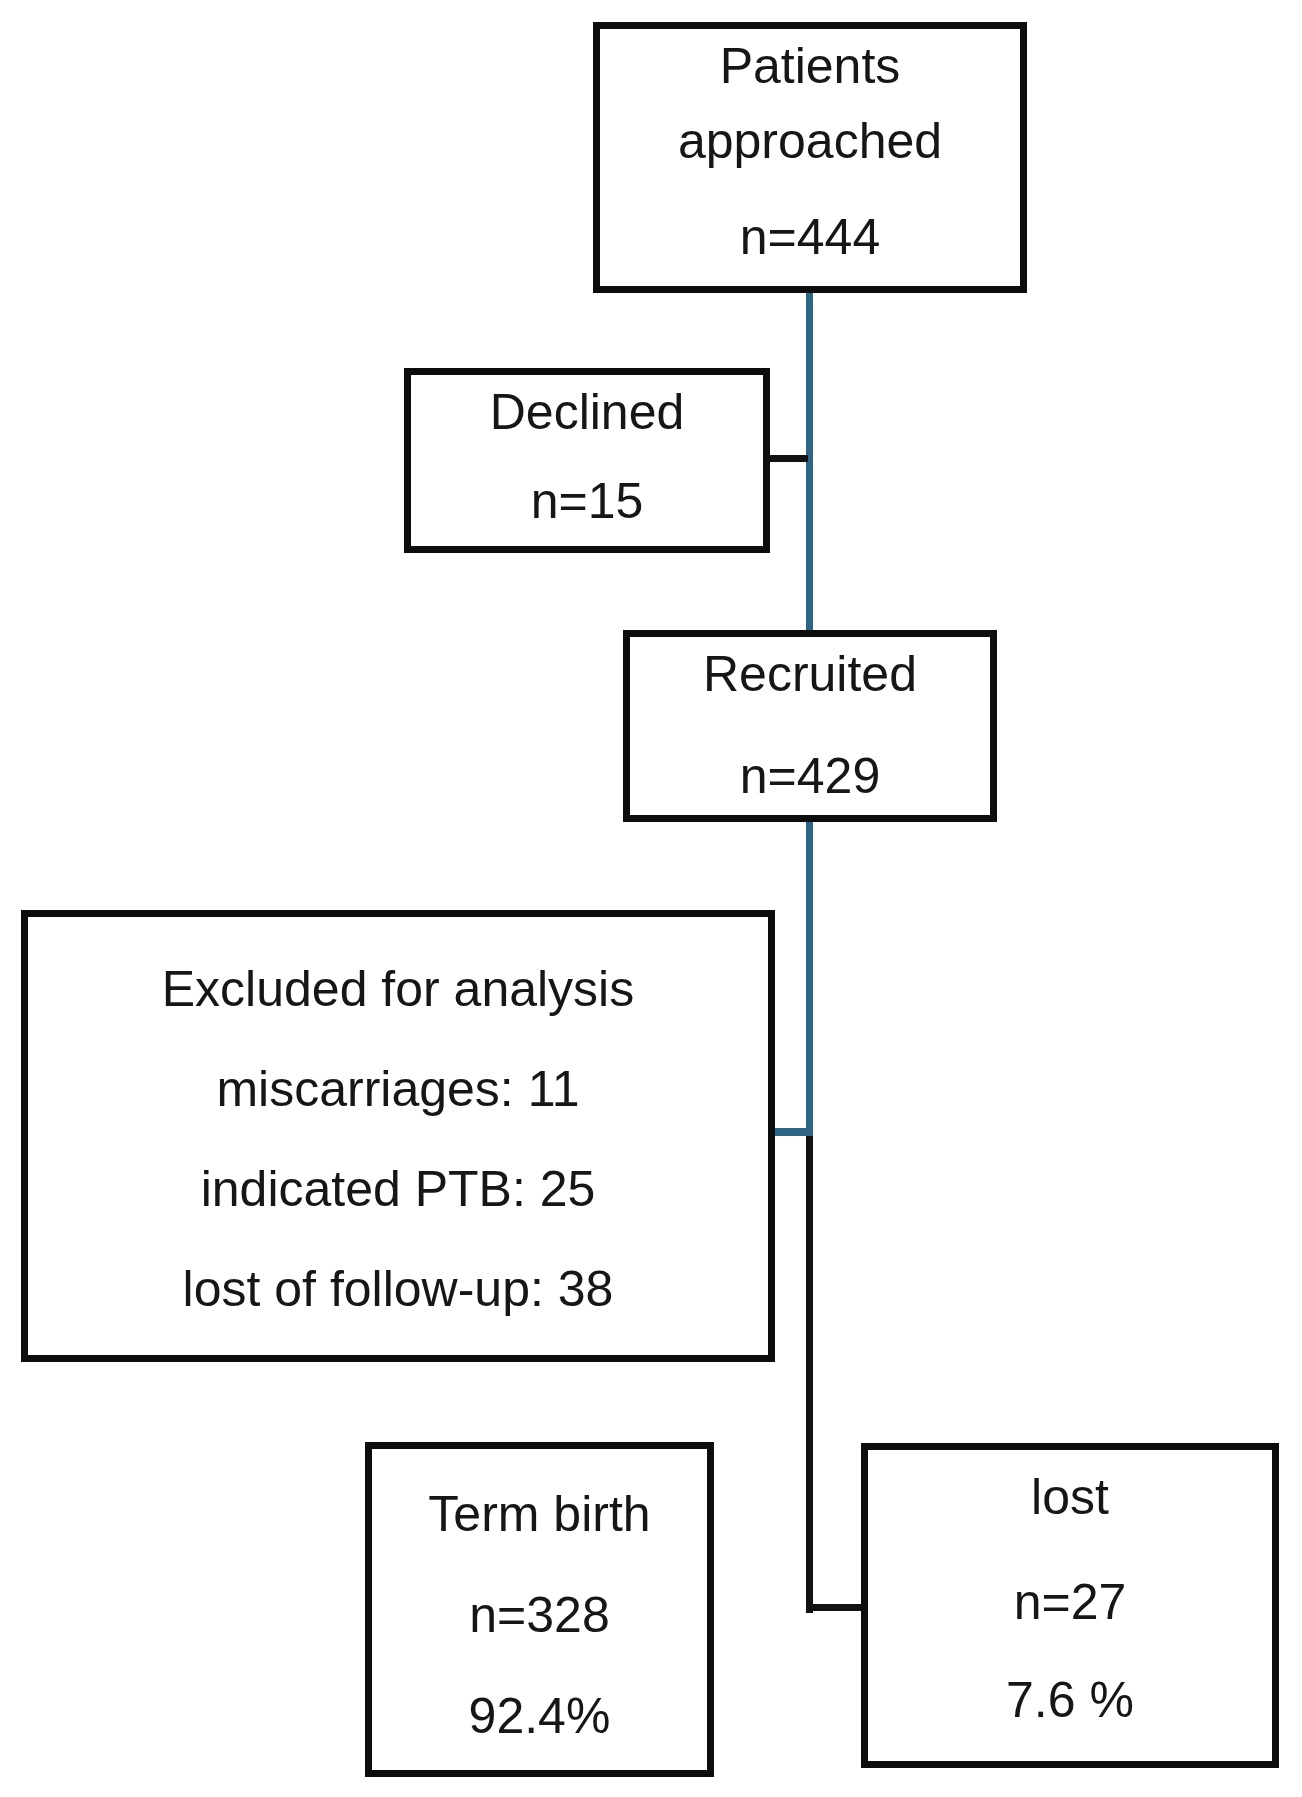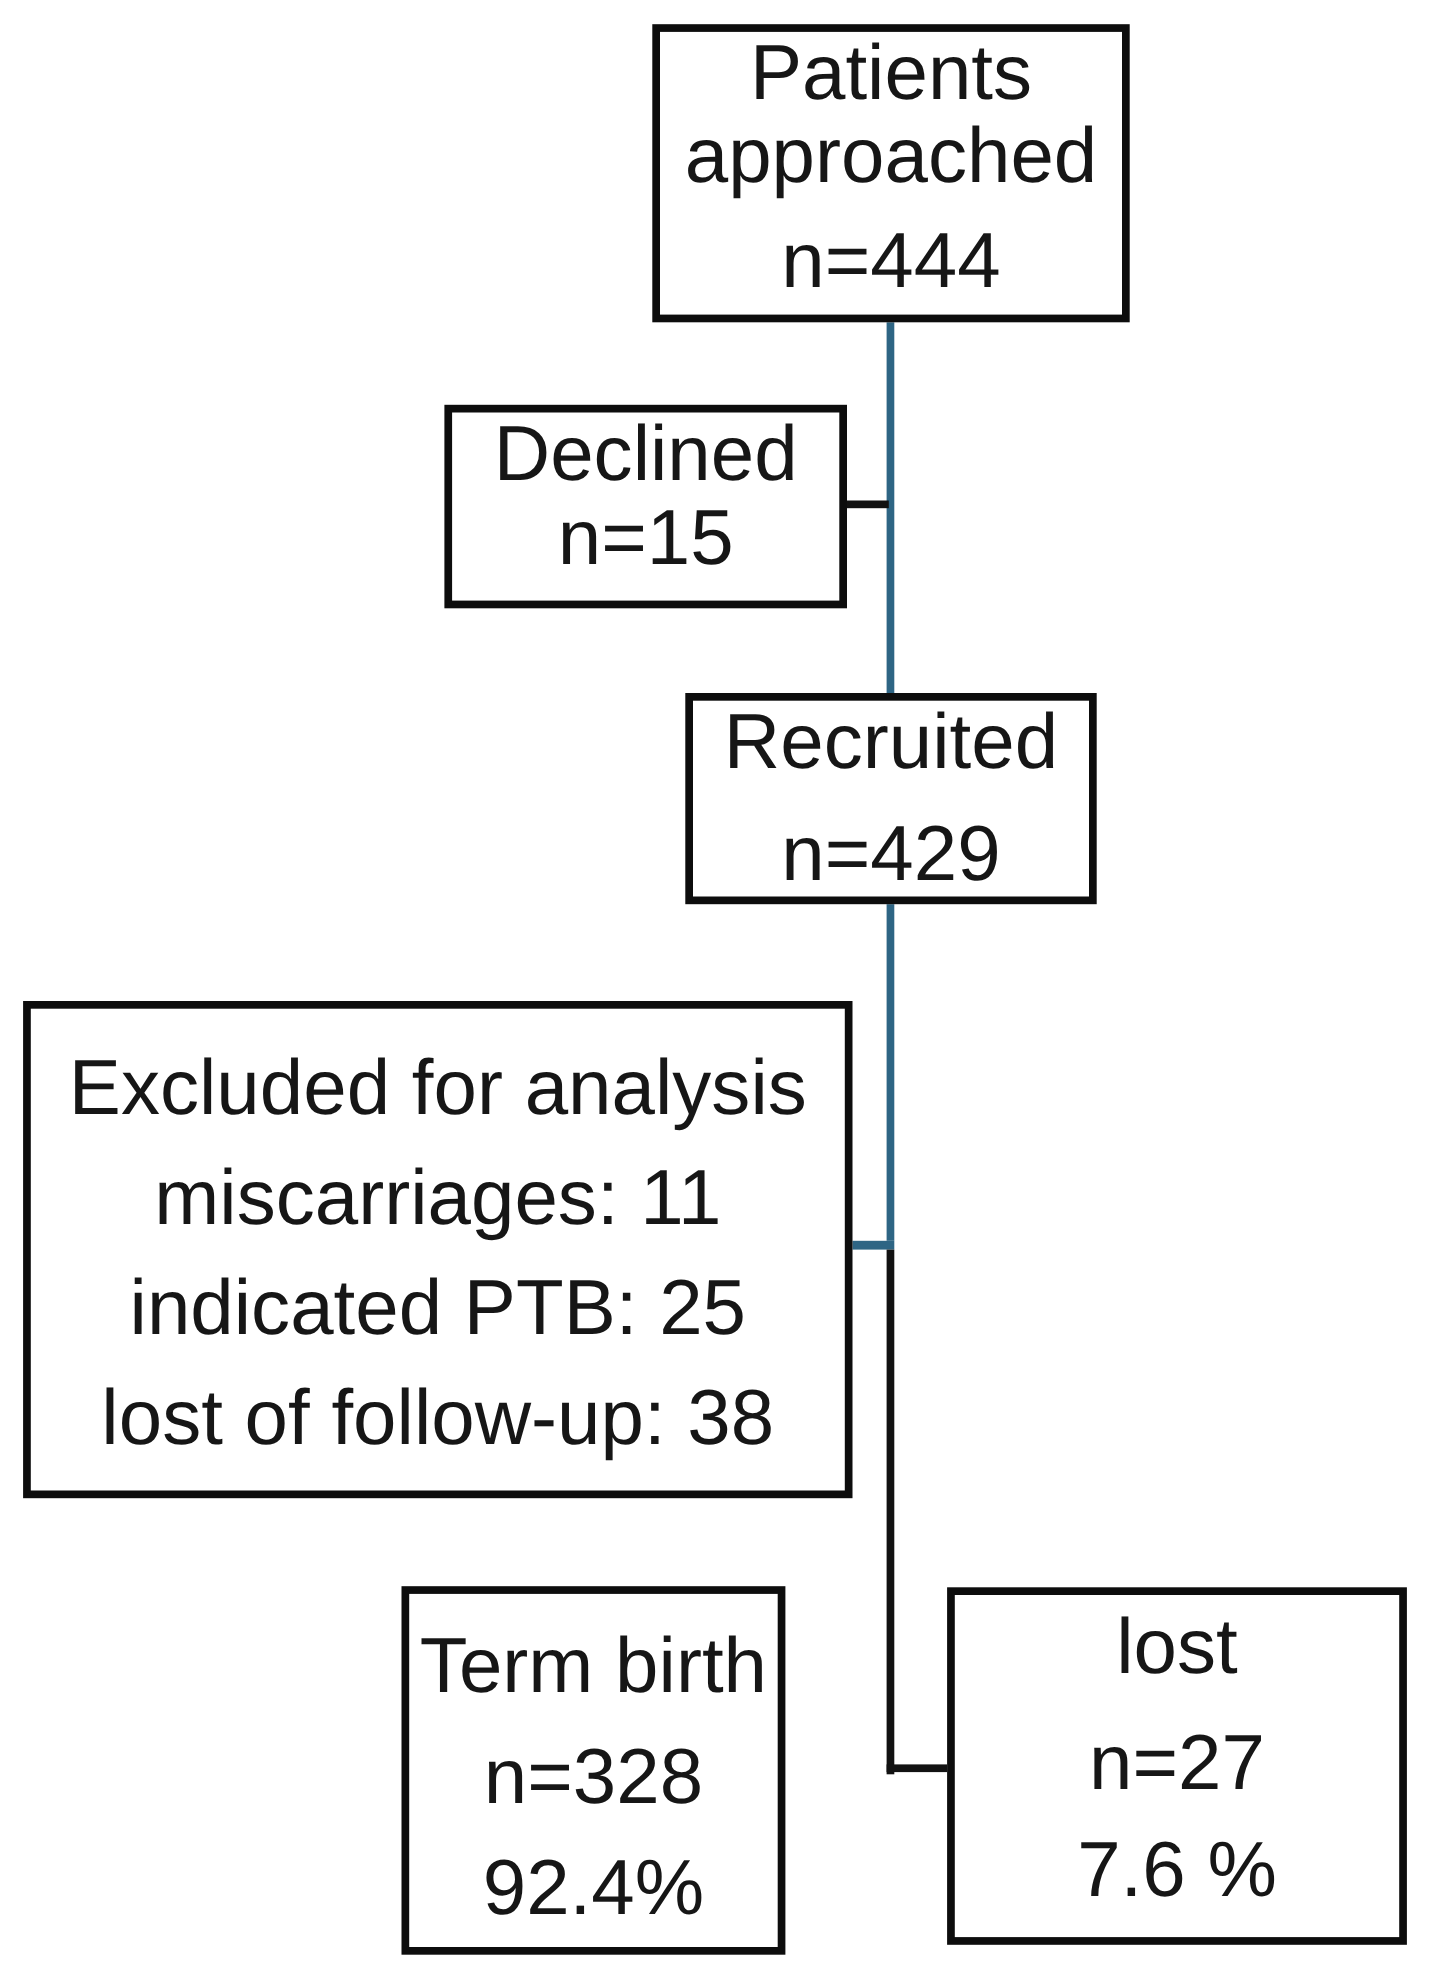"Patients" .box { font-size: 71px -> 50px }
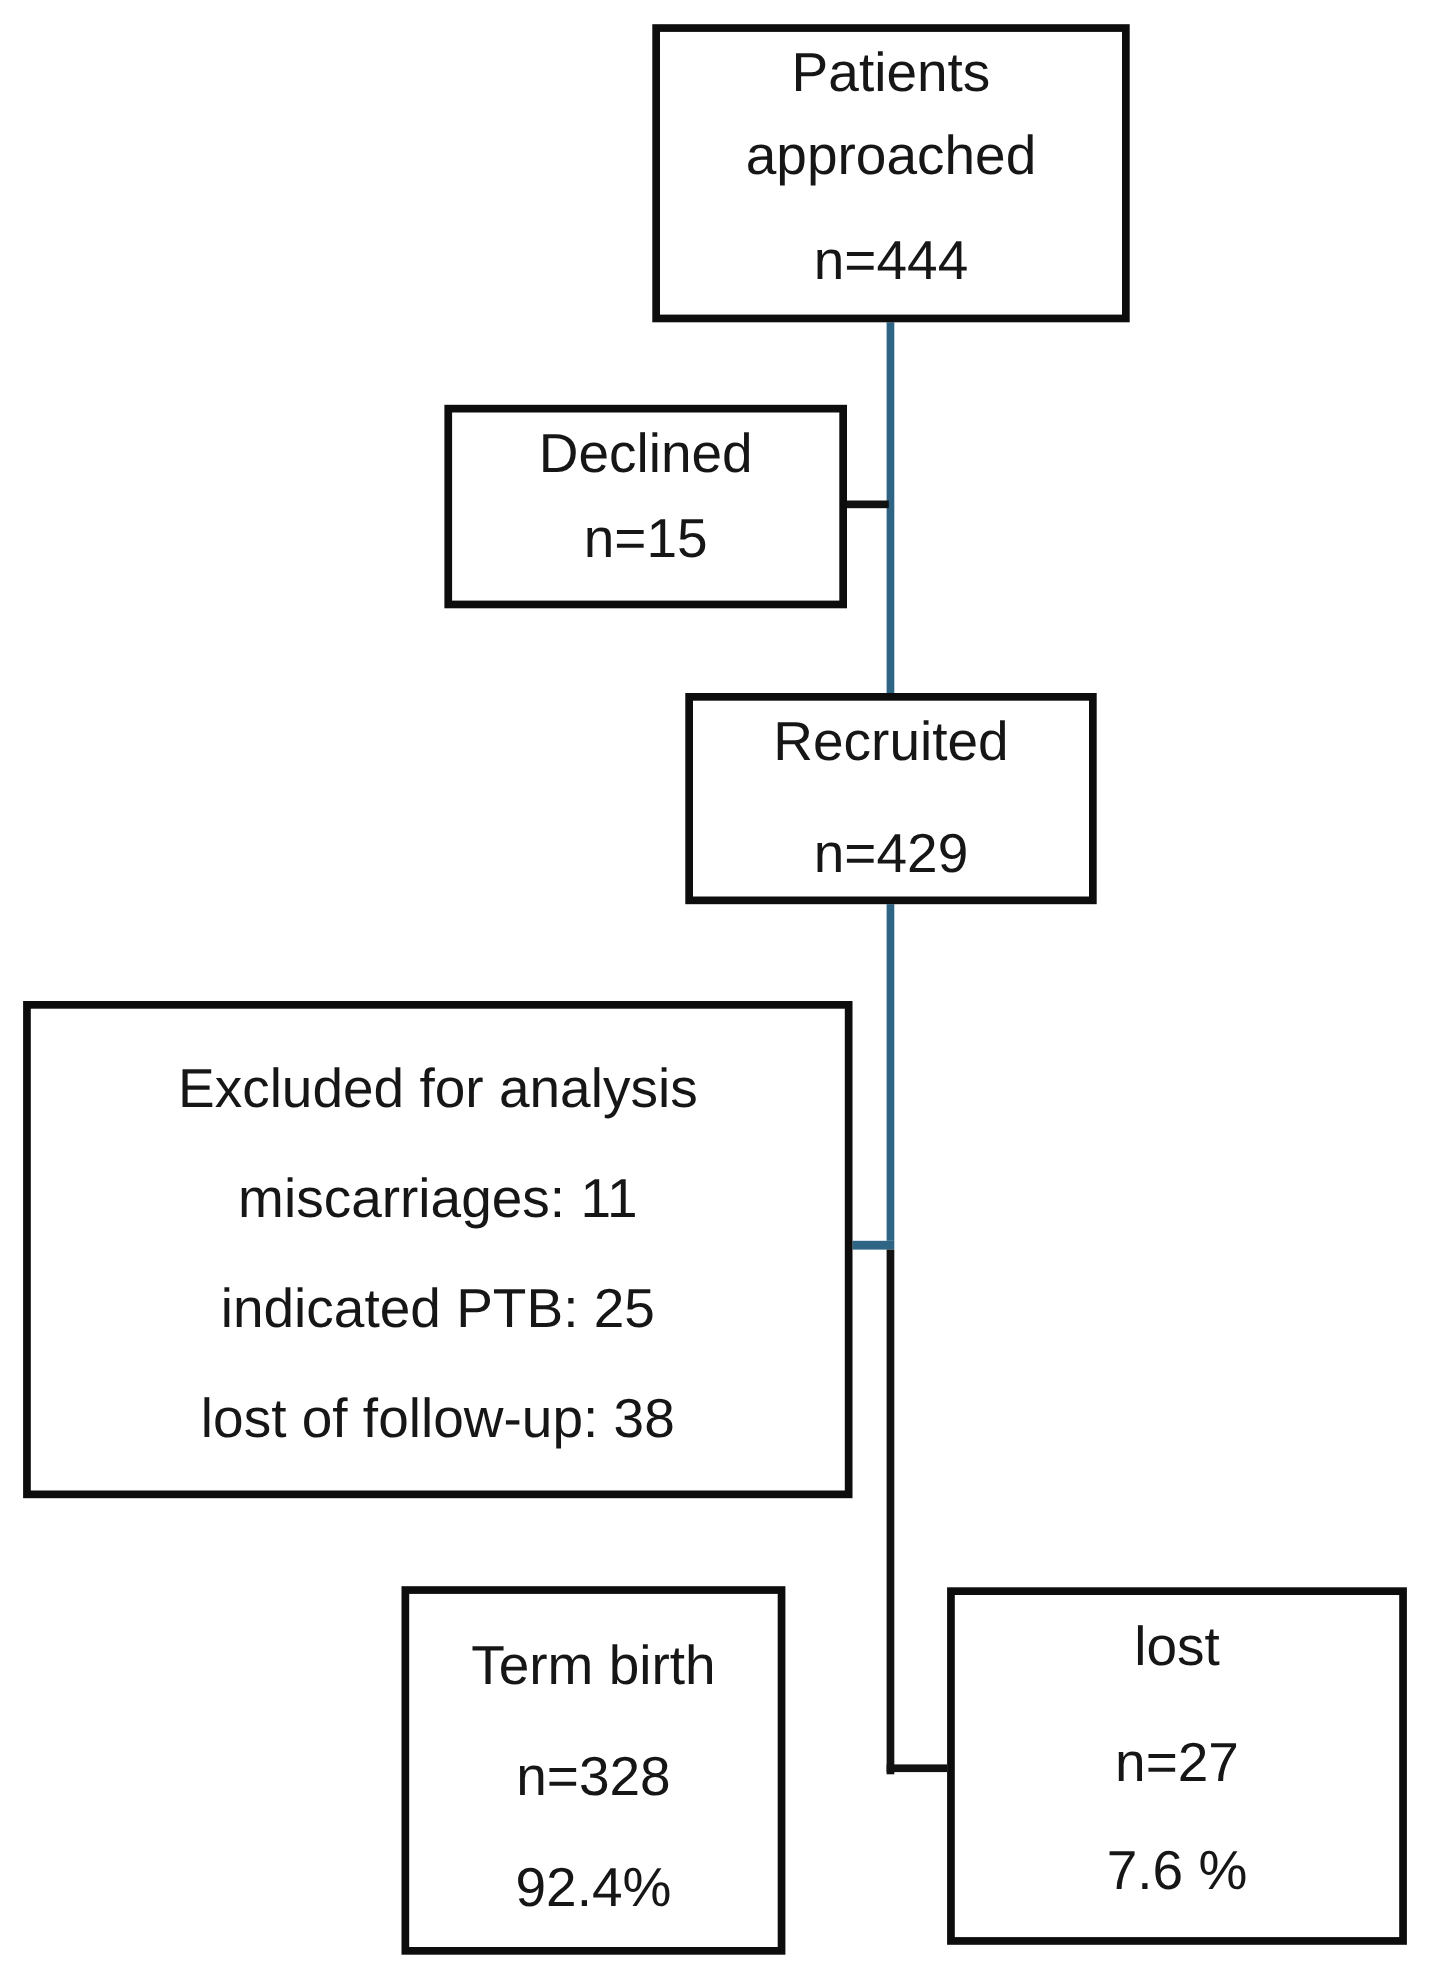"n=15" #box-declined .count { margin-top: 2px -> 14px }
